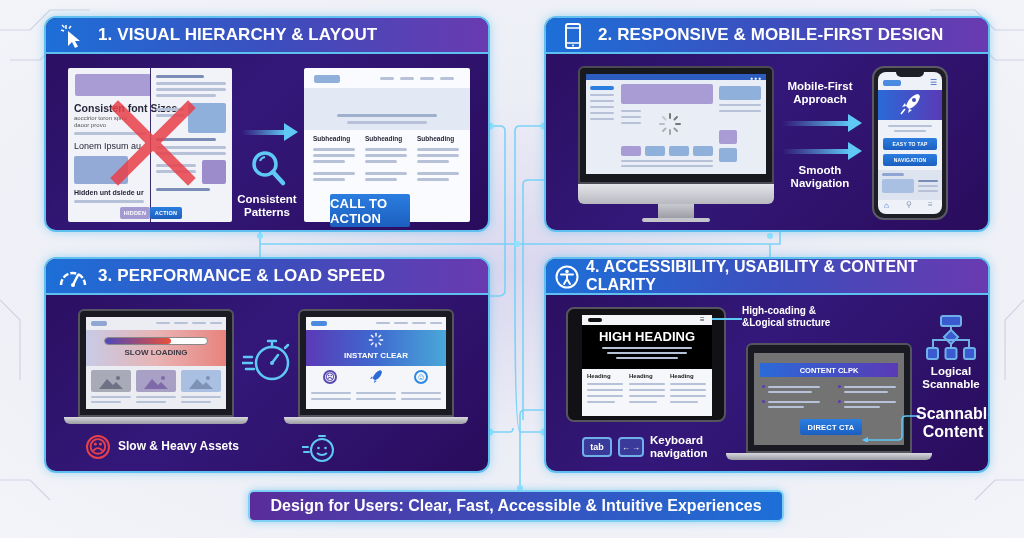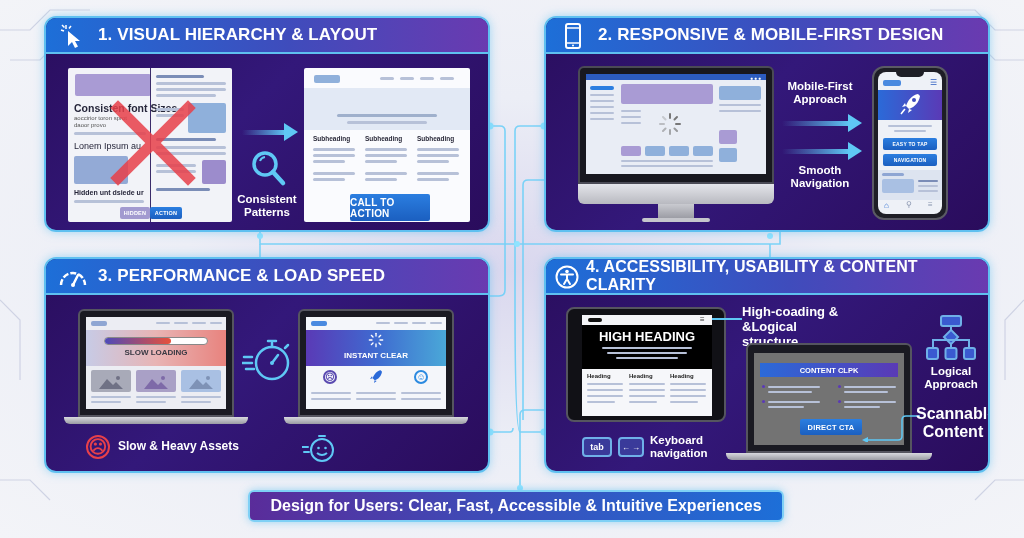"CALL TO ACTION" div.btn { font-size: 10px -> 13px; height: 27px -> 33px; left: 46px -> 26px }
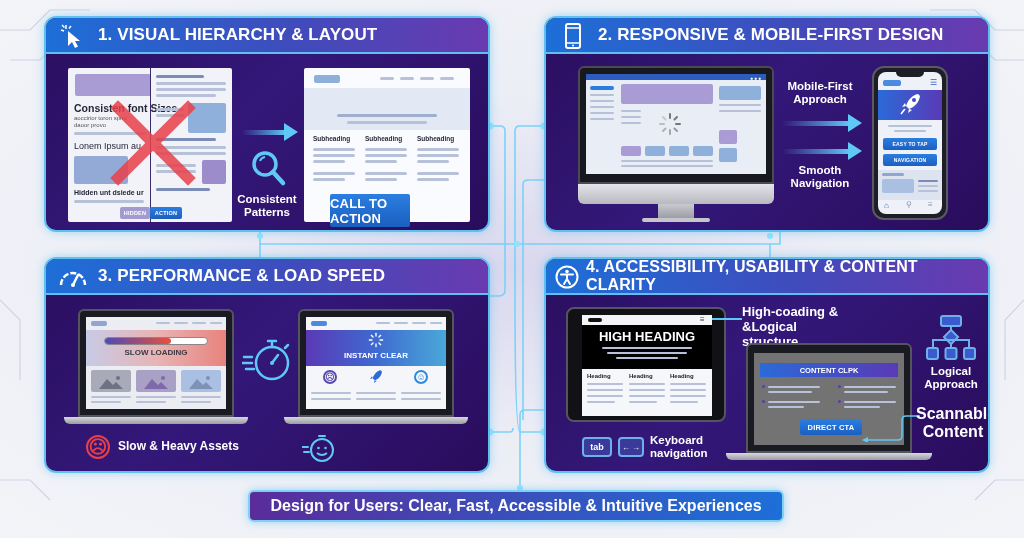"High-coading & &Logical structure" div.abs { font-size: 13px -> 10px }
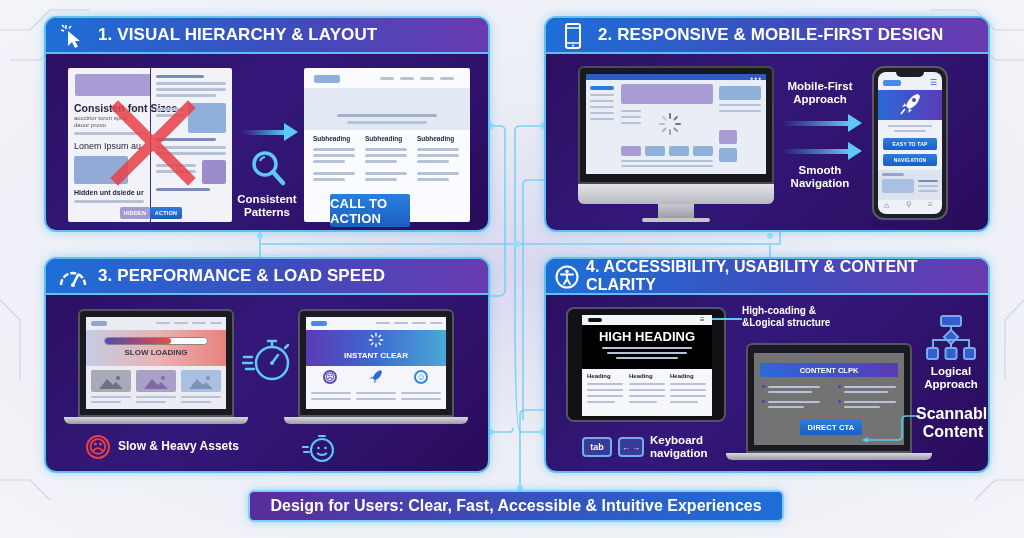"Logical Approach" div.abs { text: Approach -> Scannable }
